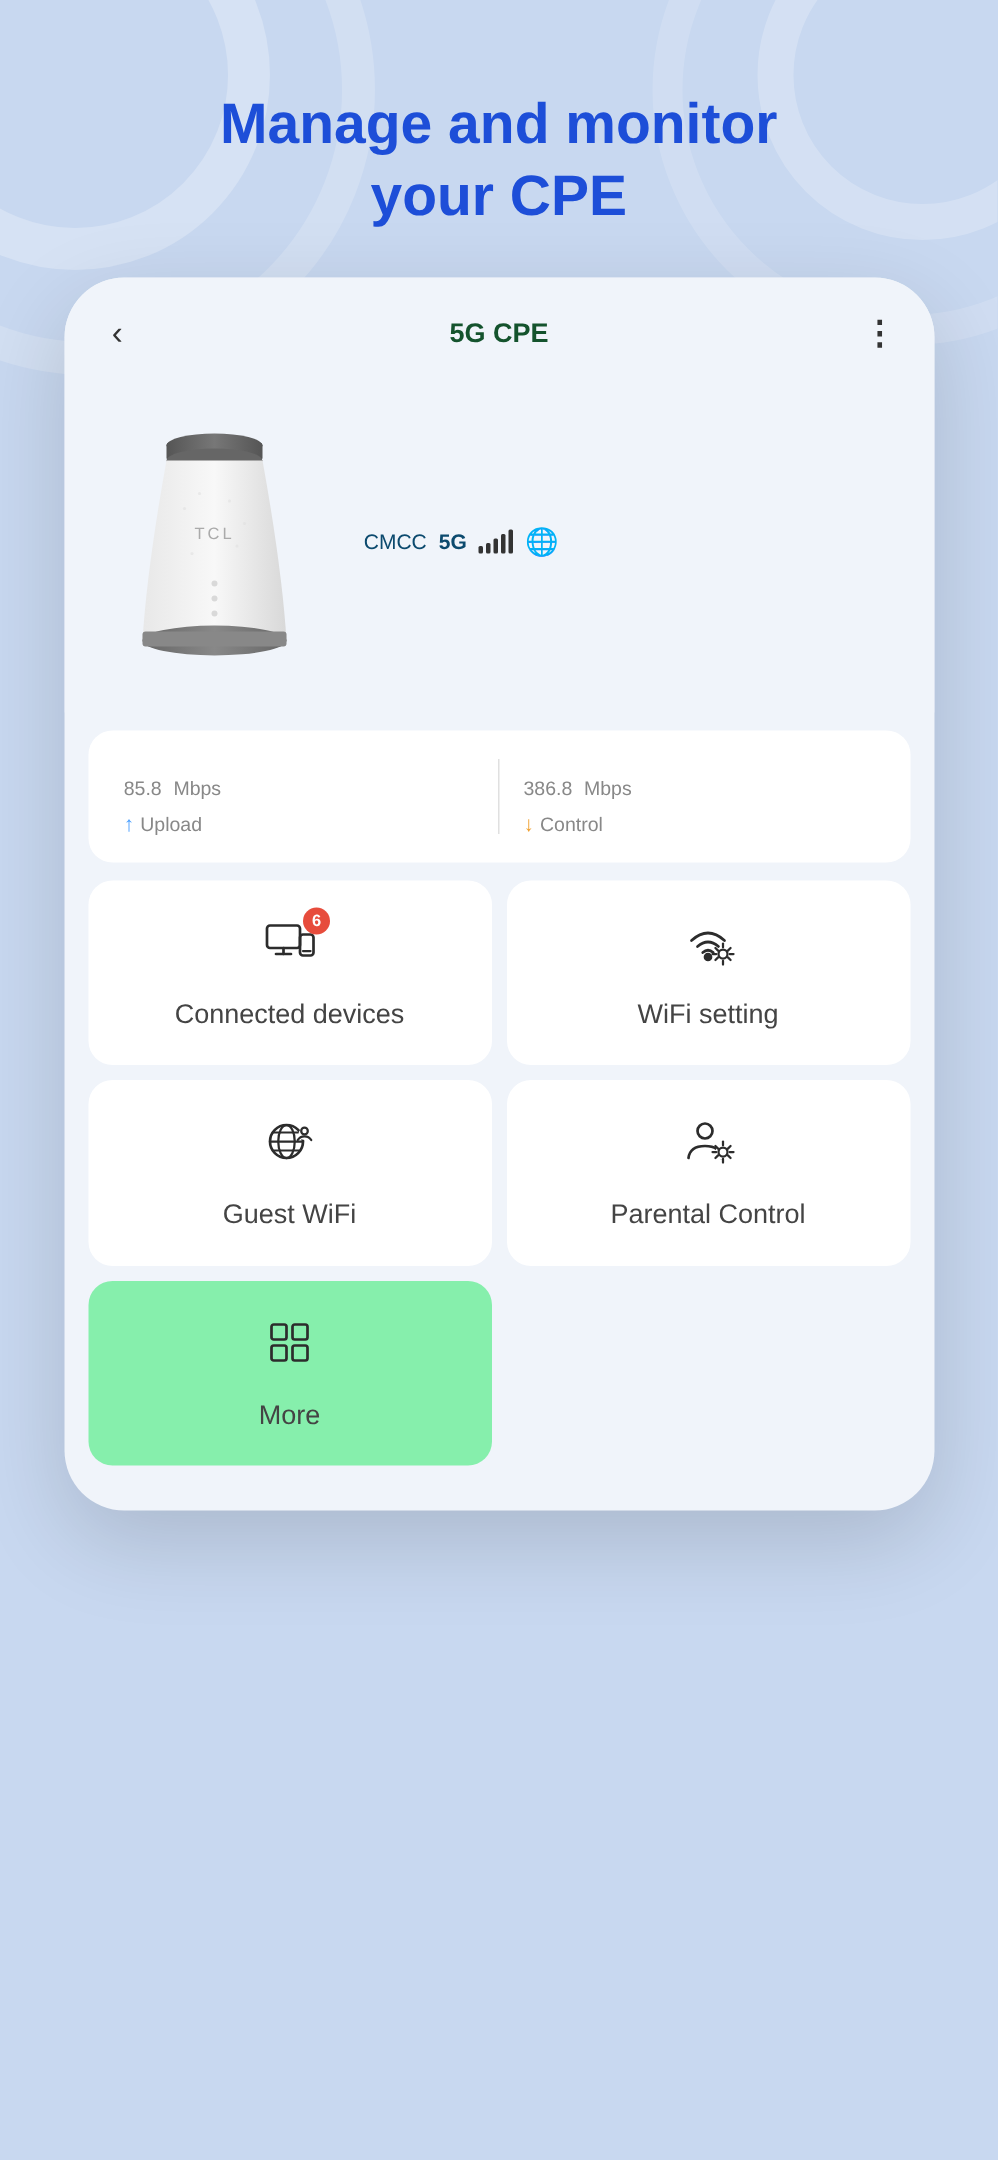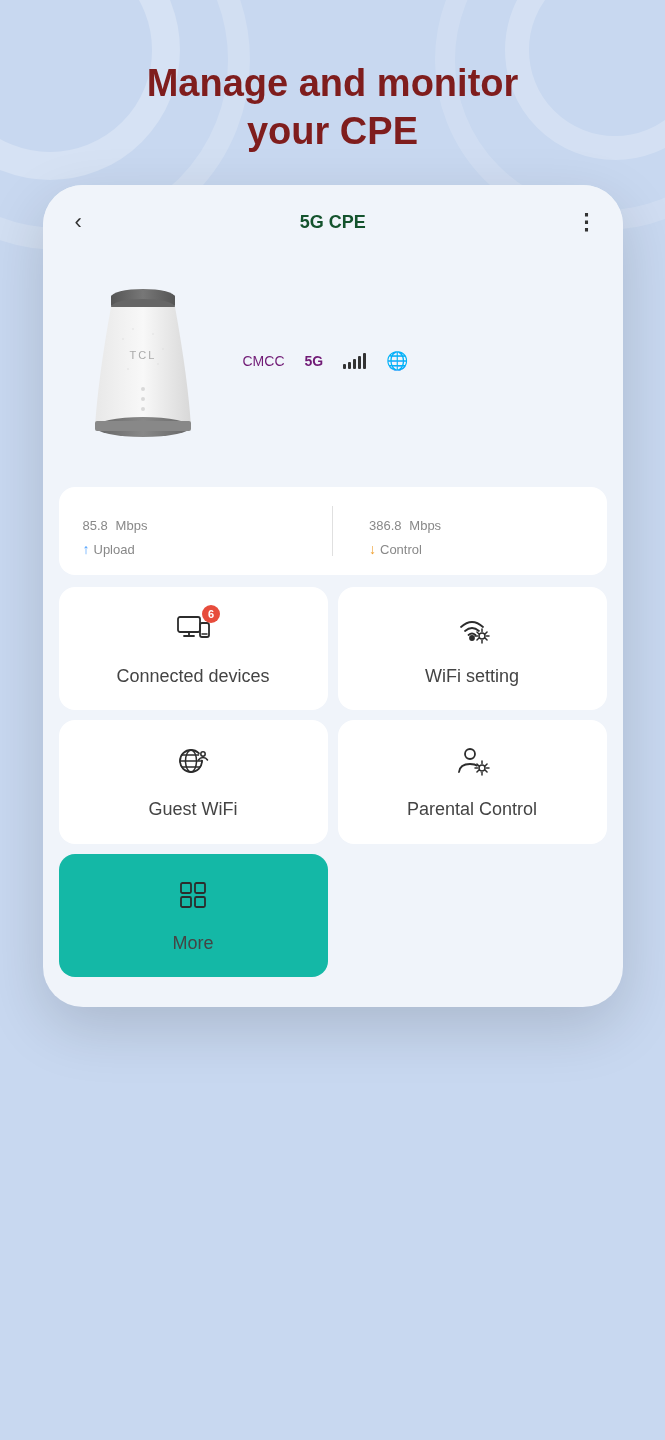"Manage and monitor" .page-title h1 { color: #7f1d1d -> #1d4ed8 }
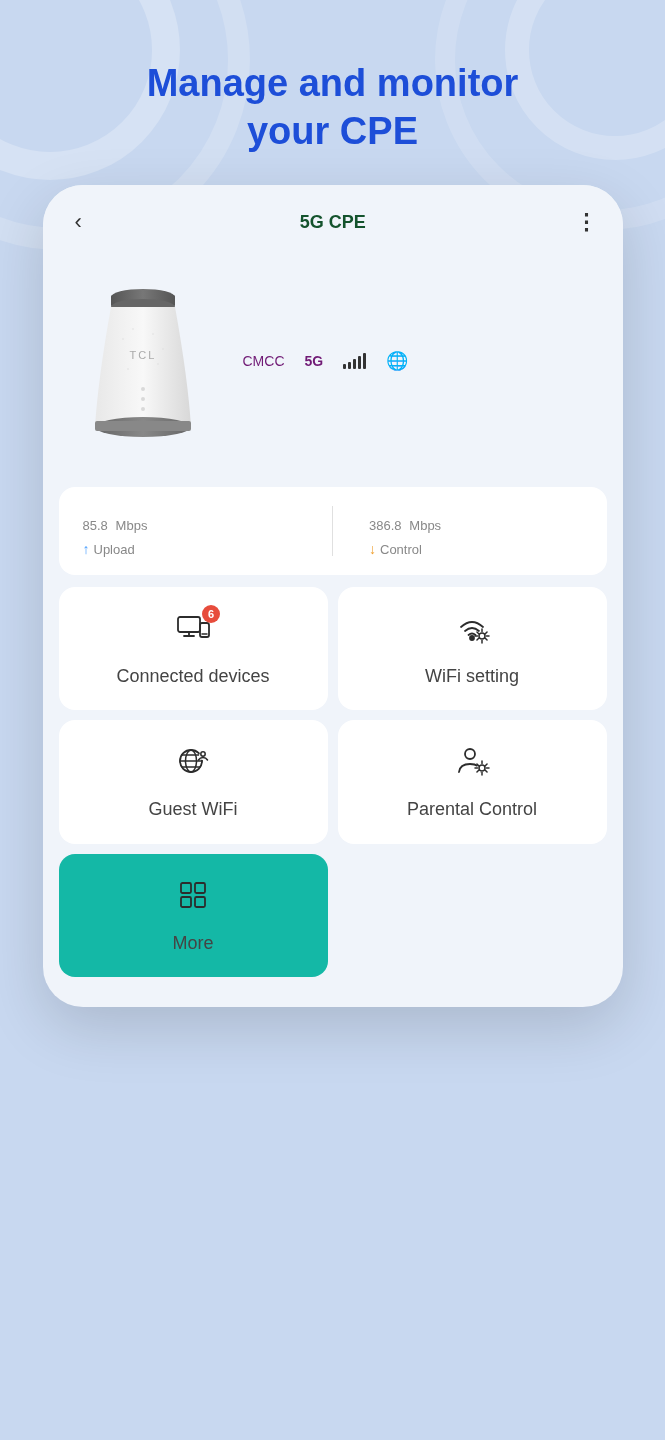"CMCC" .network-info { color: #701a75 -> #0c4a6e; gap: 20px -> 8px }
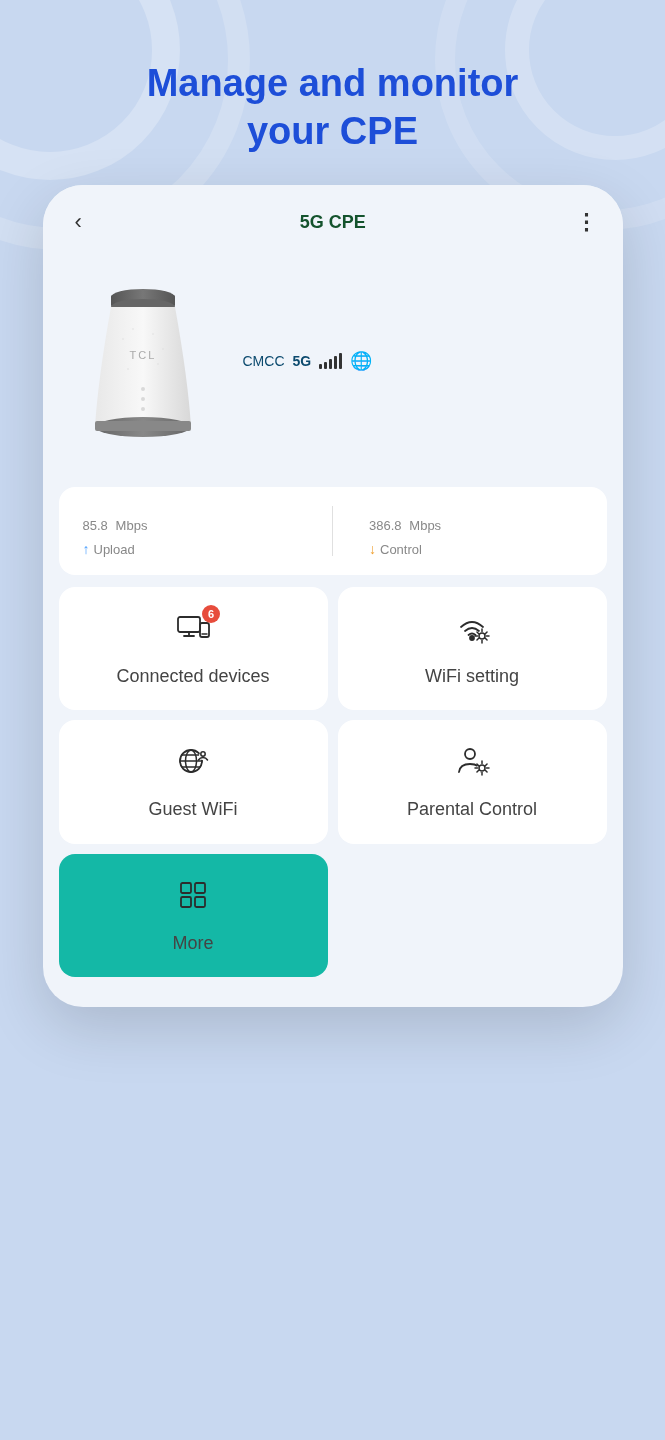"85.8 Mbps" .speed-card { gap: 20px -> none }
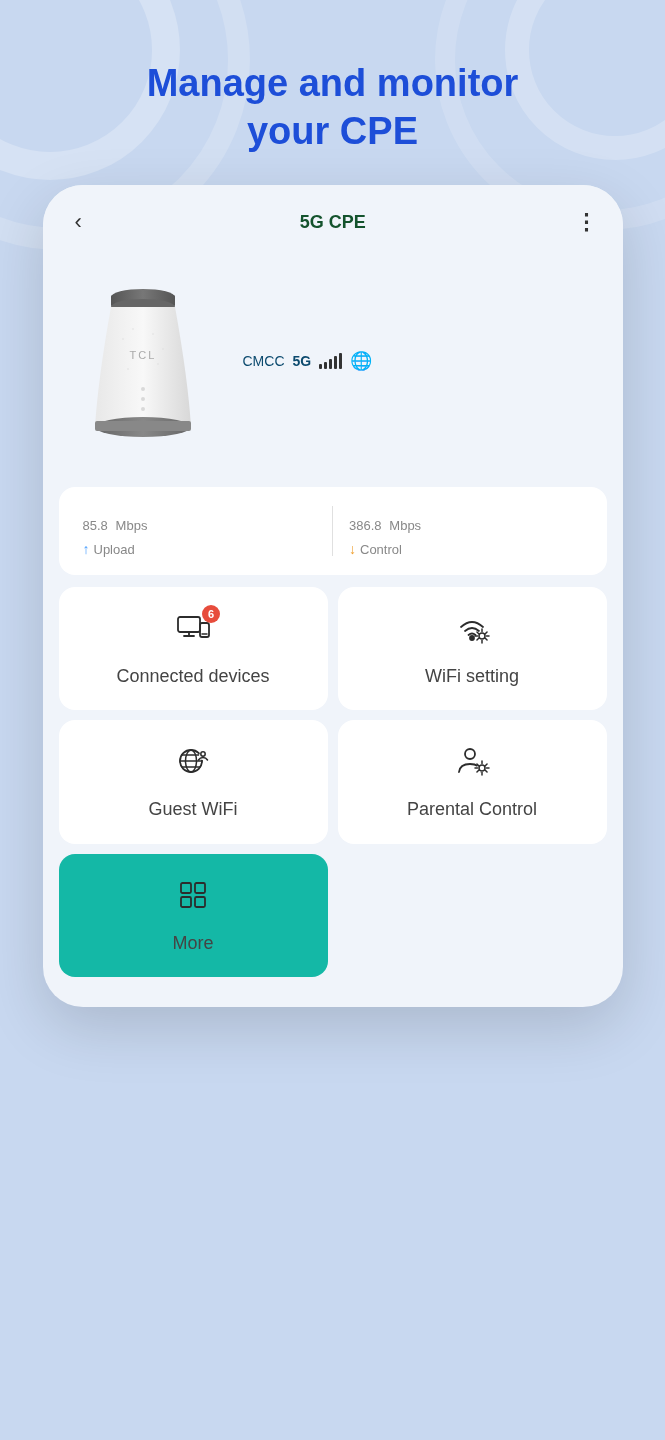"More" .grid-card-single { background: #14b8a6 -> #86efac }
